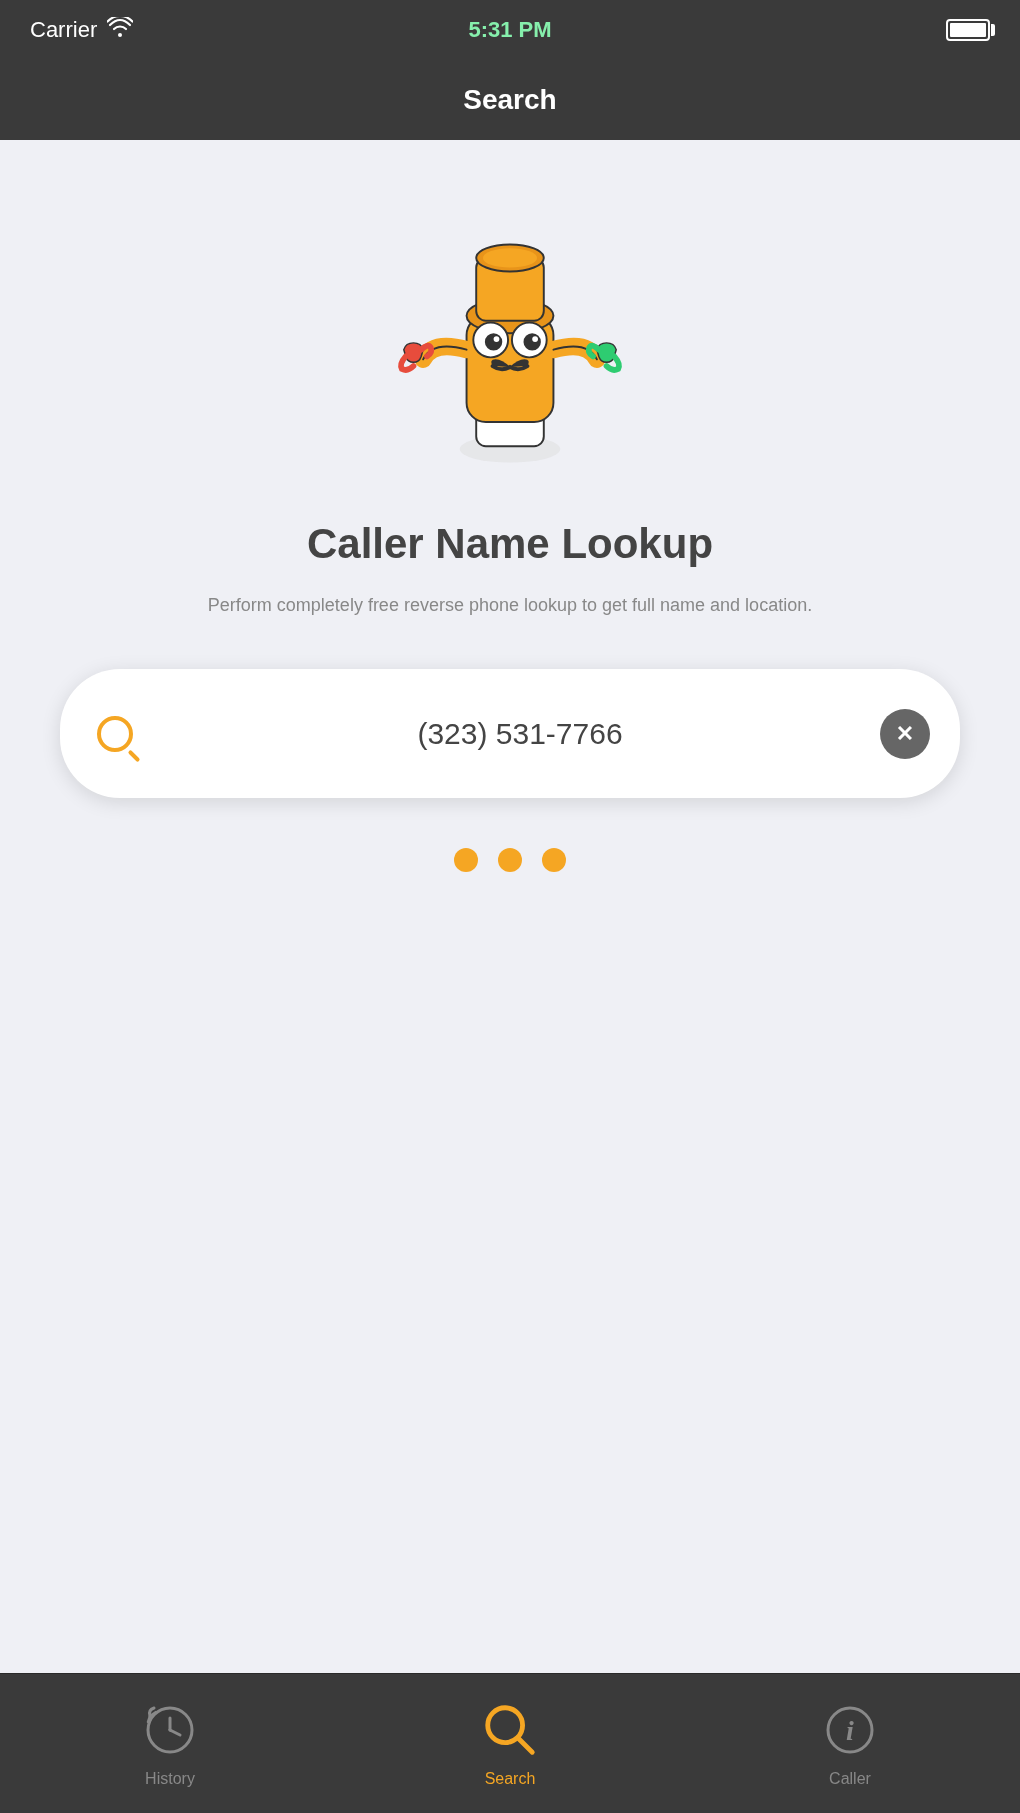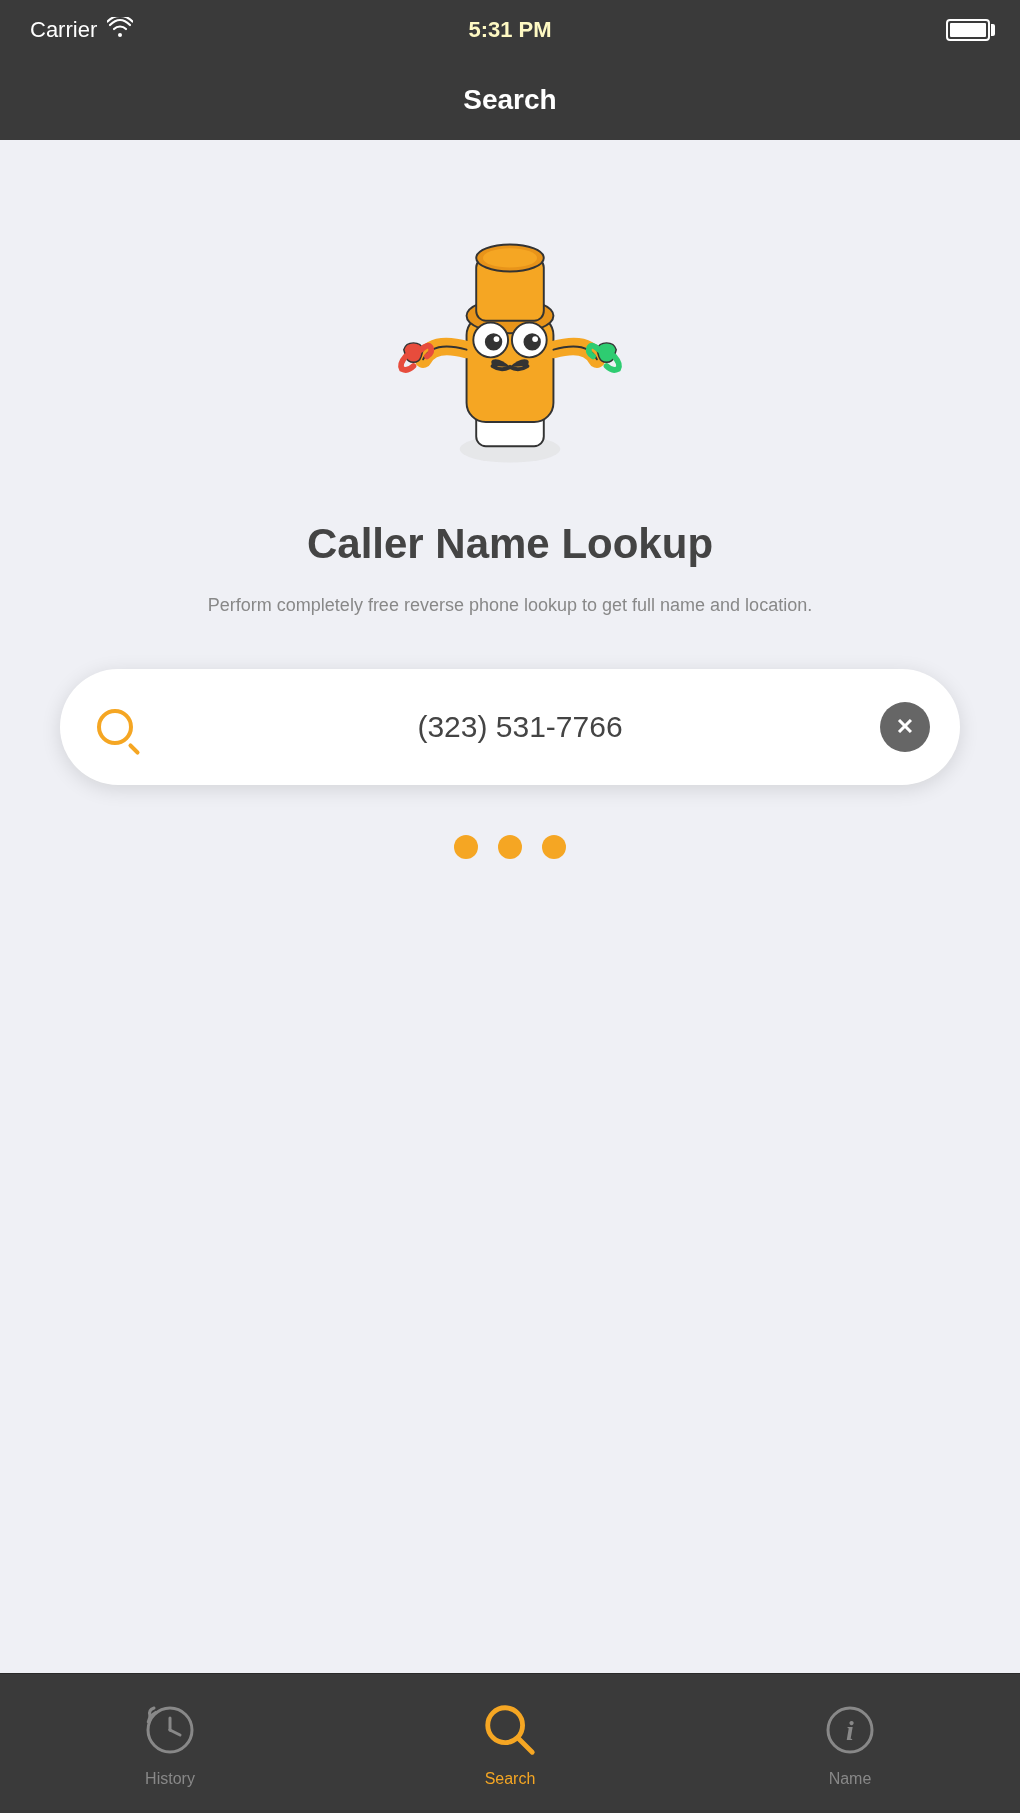"5:31 PM" .status-time { color: #fef9c3 -> #86efac }
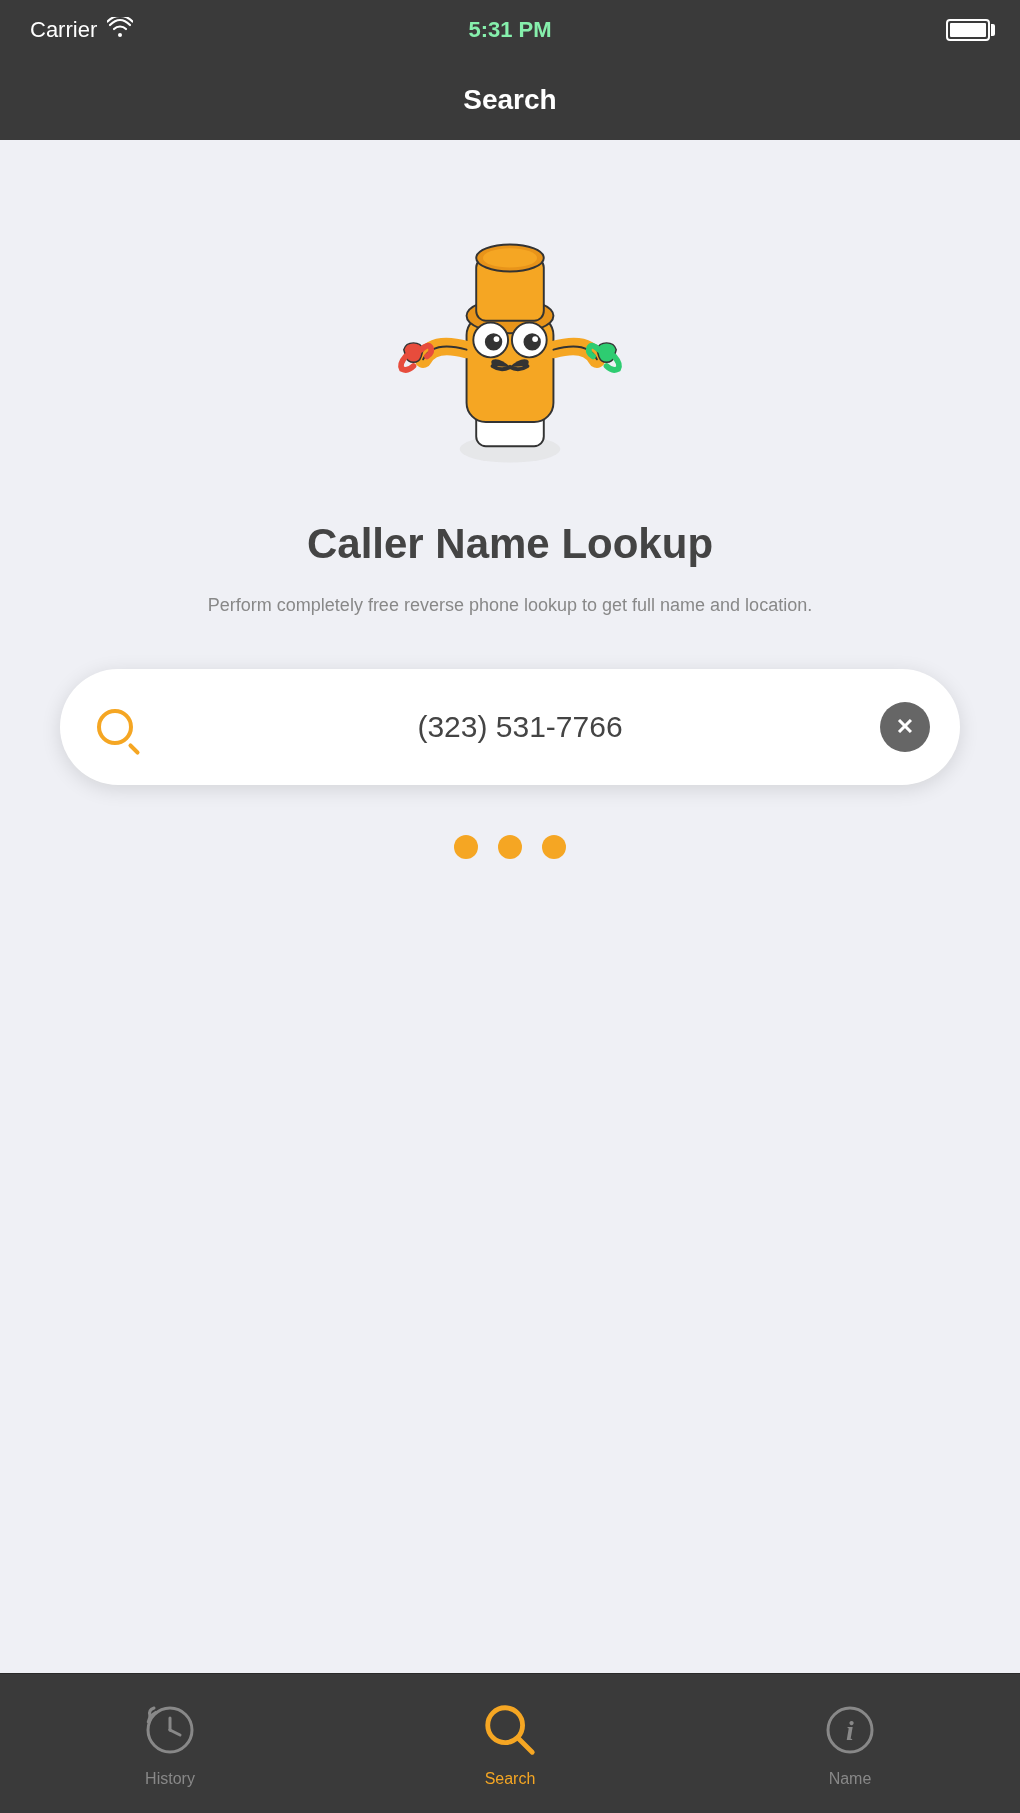"(323) 531-7766" .search-bar { height: 116px -> 129px }
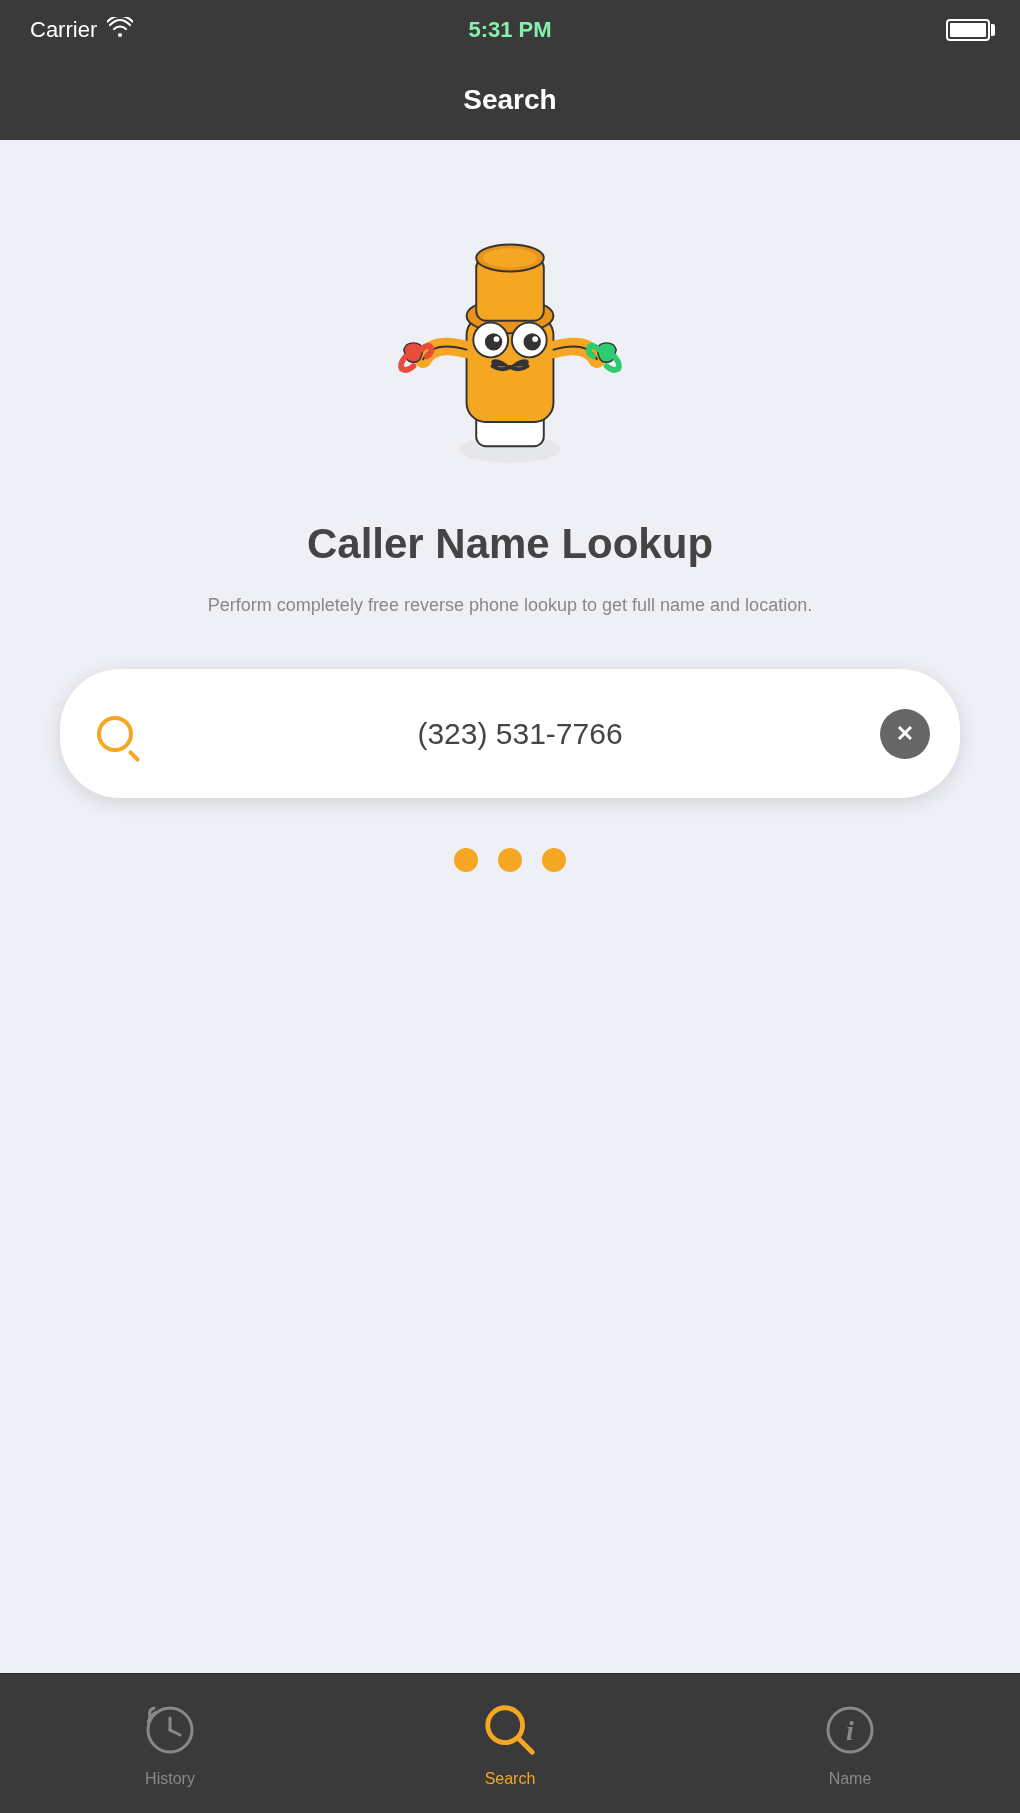"Name" span.tab-label { text: Name -> Caller }
